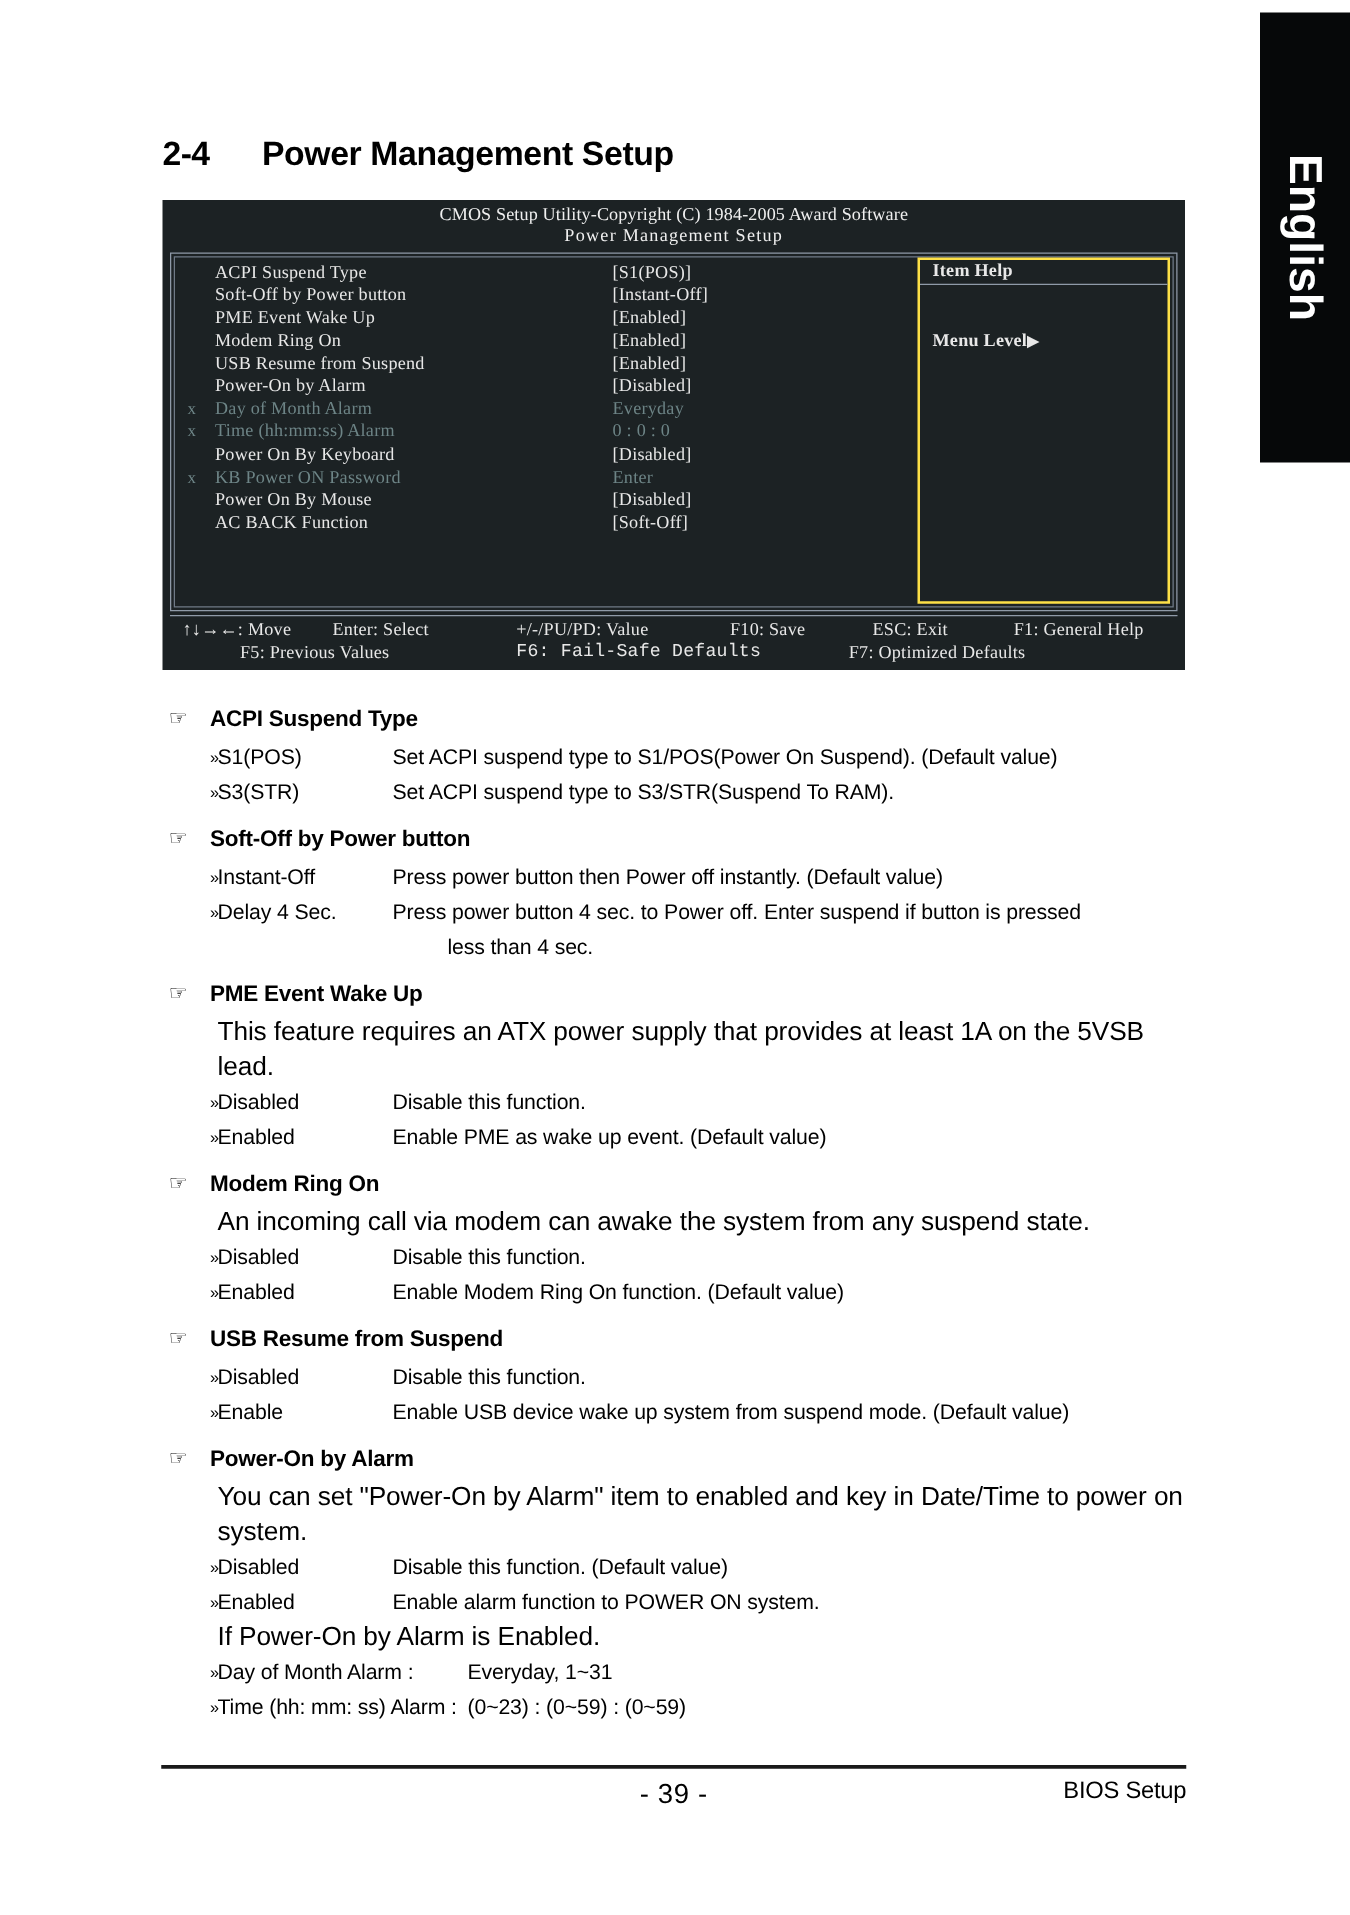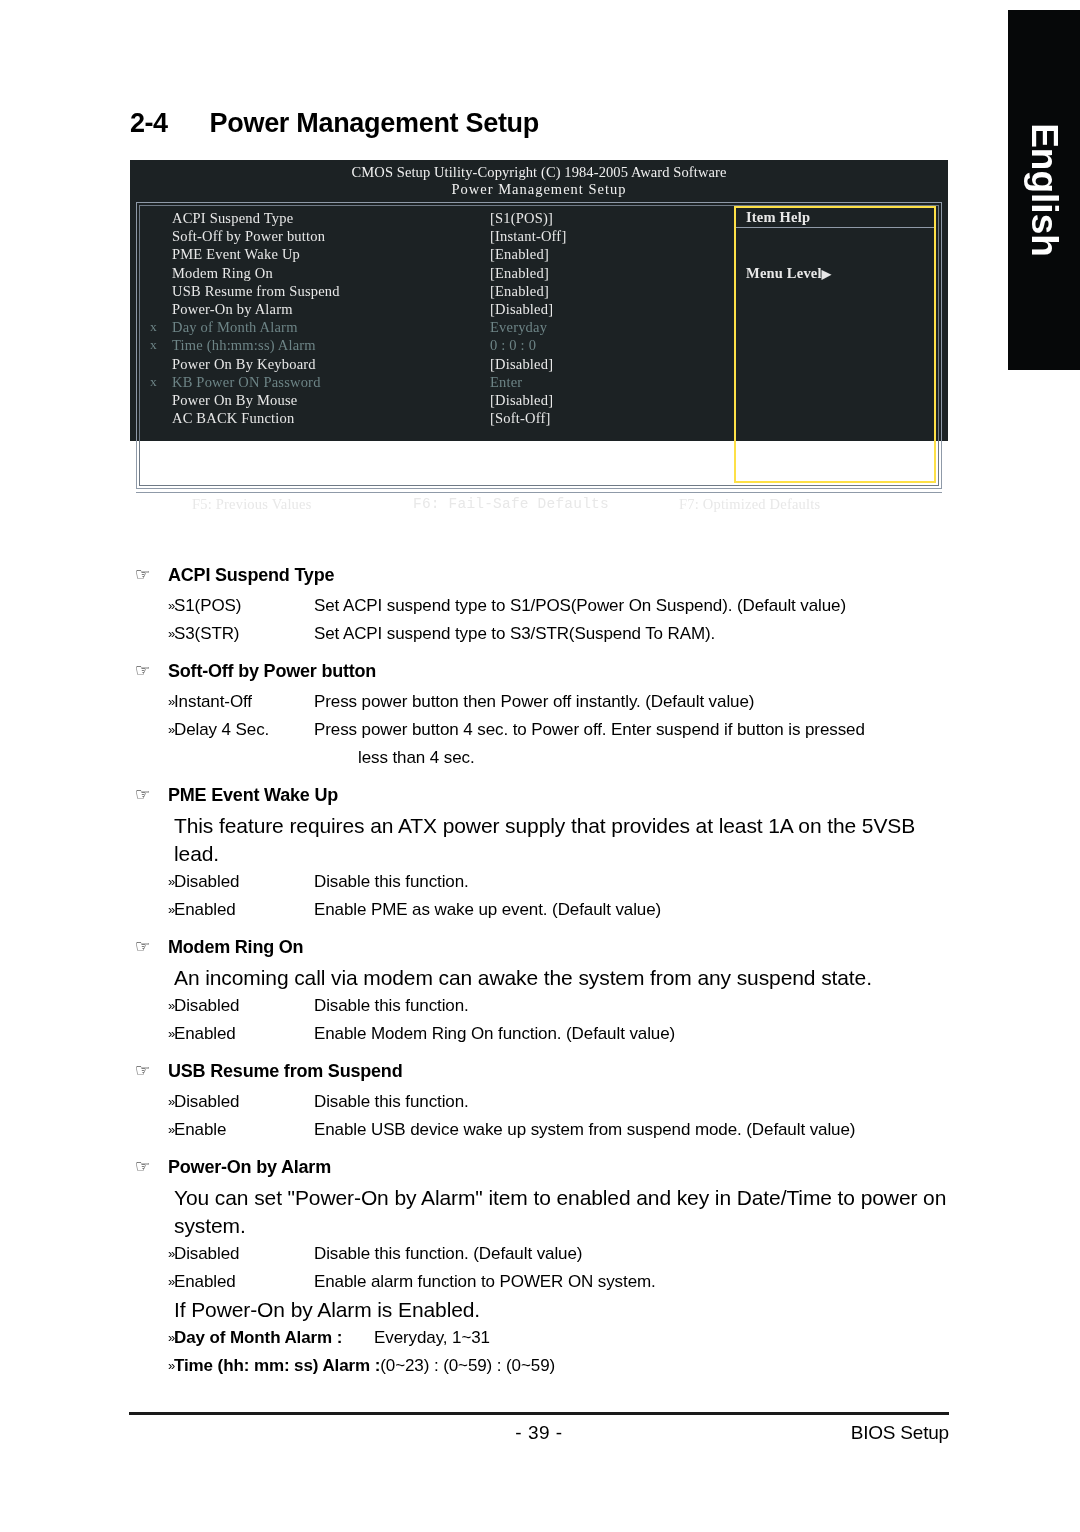"CMOS Setup Utility-Copyright (C)" .bios { height: 281px -> 376px }
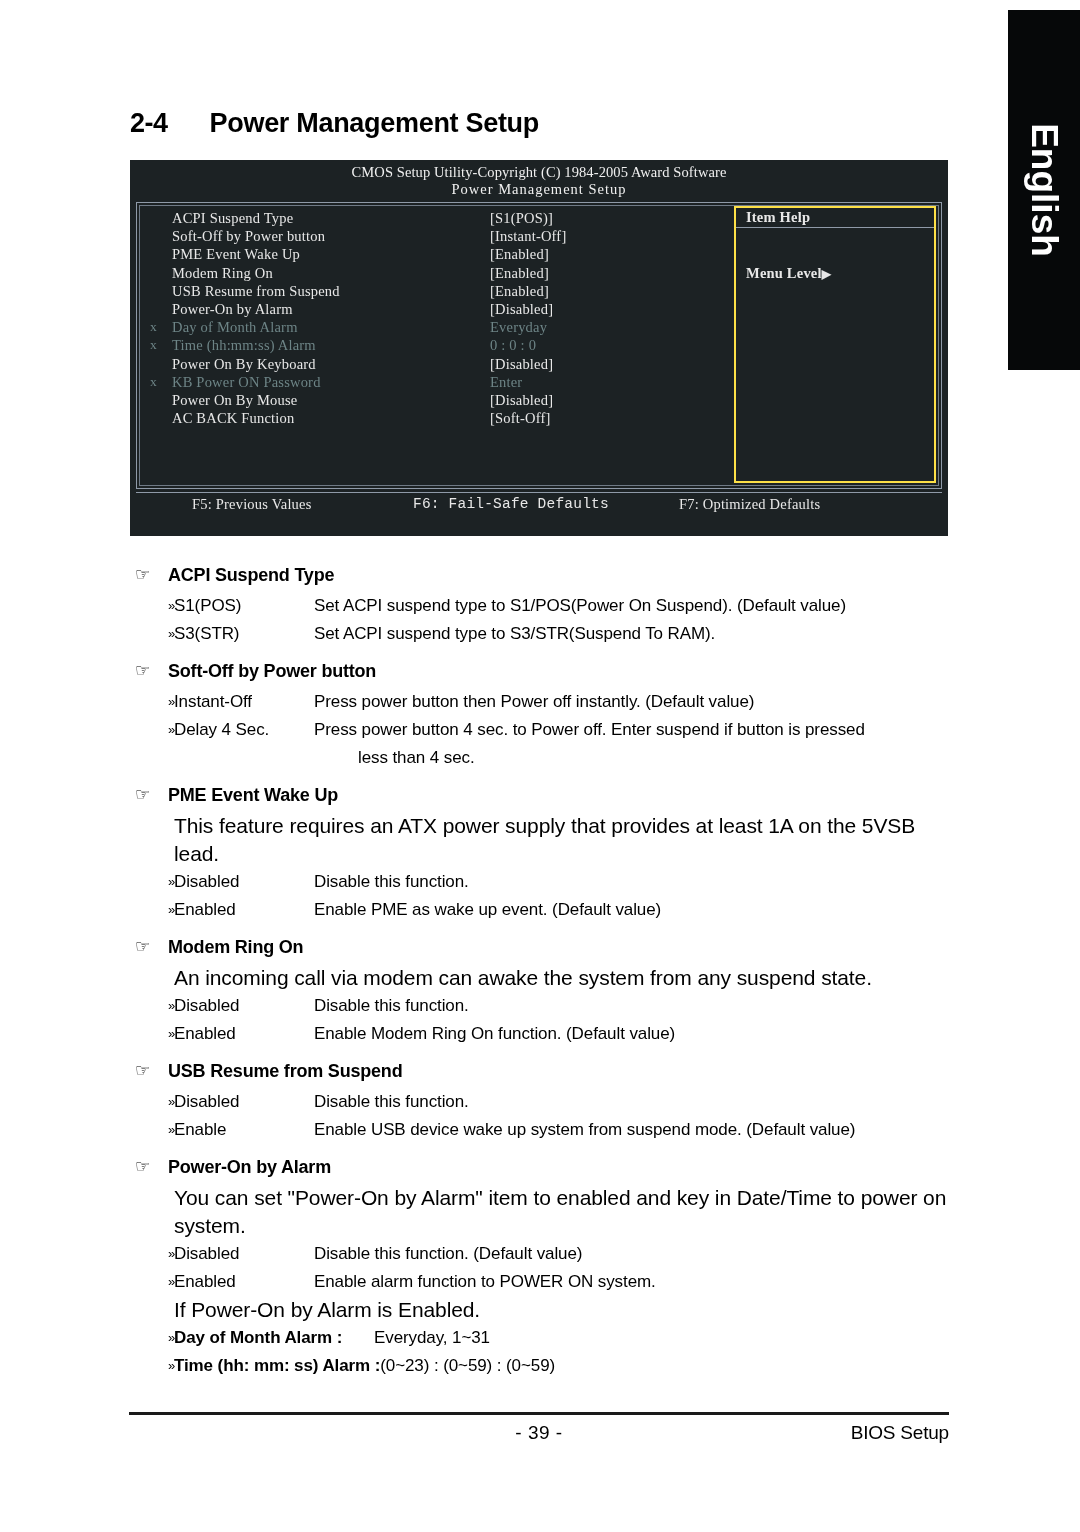"↑↓→←: Move" div.foot-row { html: none -> <div> <span>↑↓→←: Move</span> <span>Enter: Select</span> <span>+/-/PU/PD: Value</span> <span>F10: Save</span> <span>ESC: Exit</span> <span>F1: General Help</span> </div> }
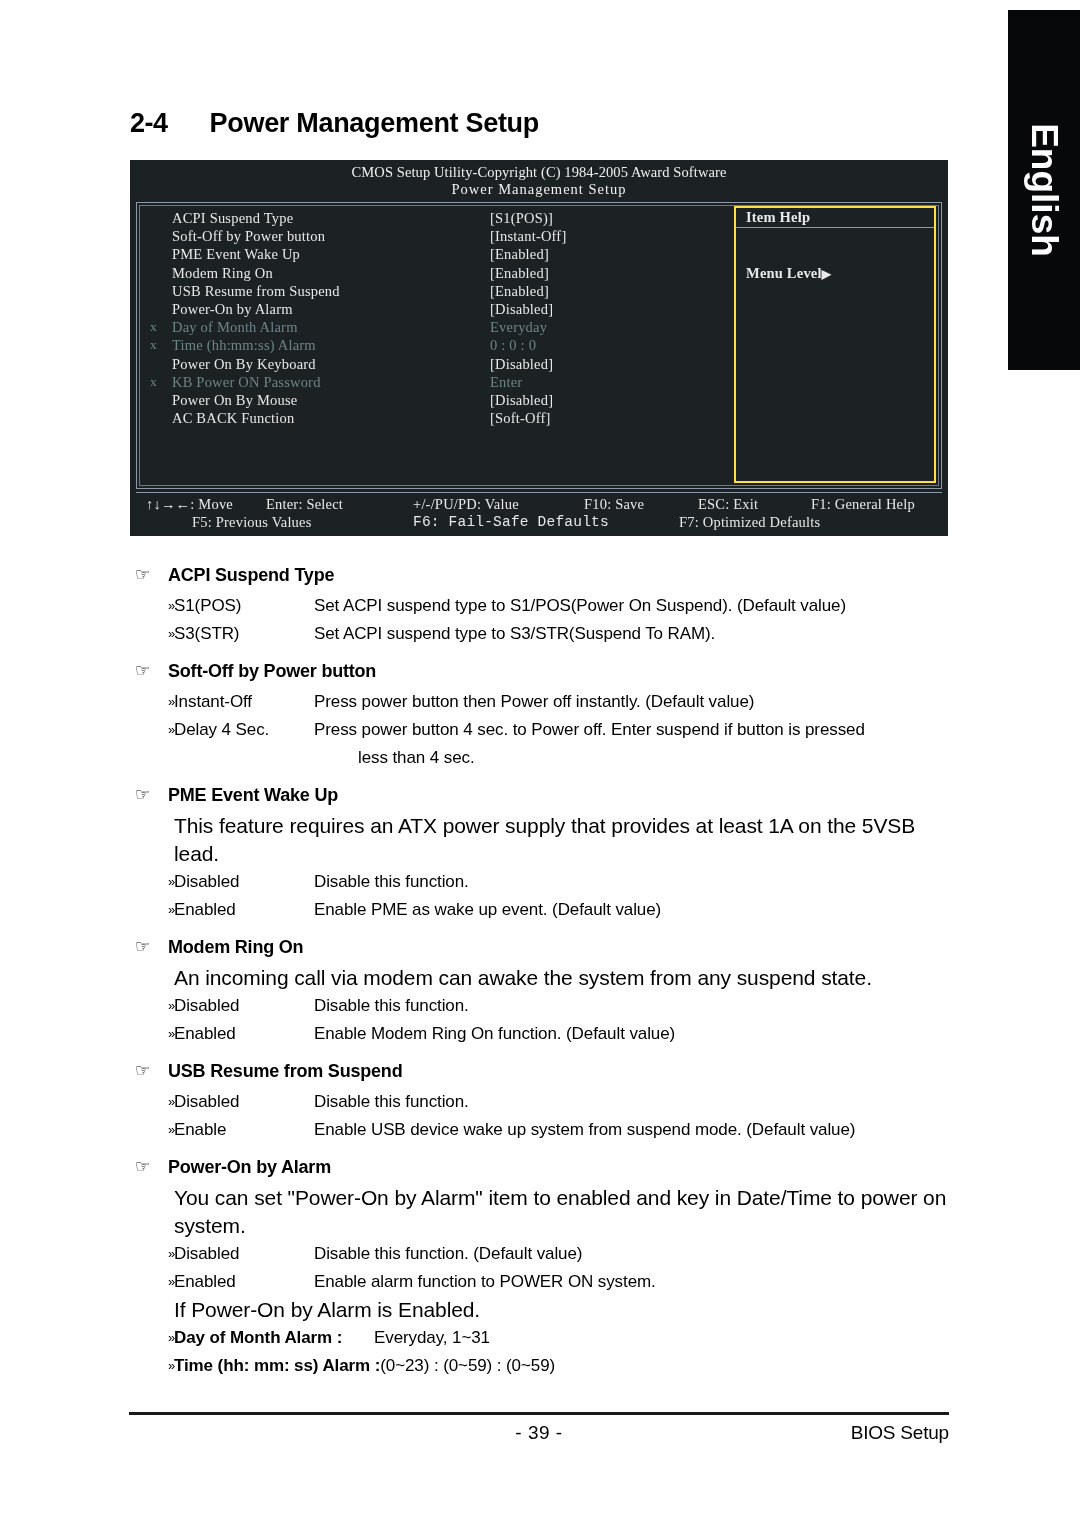"Day of Month Alarm :" .opt-line .oname.wide { font-weight: bold -> none }
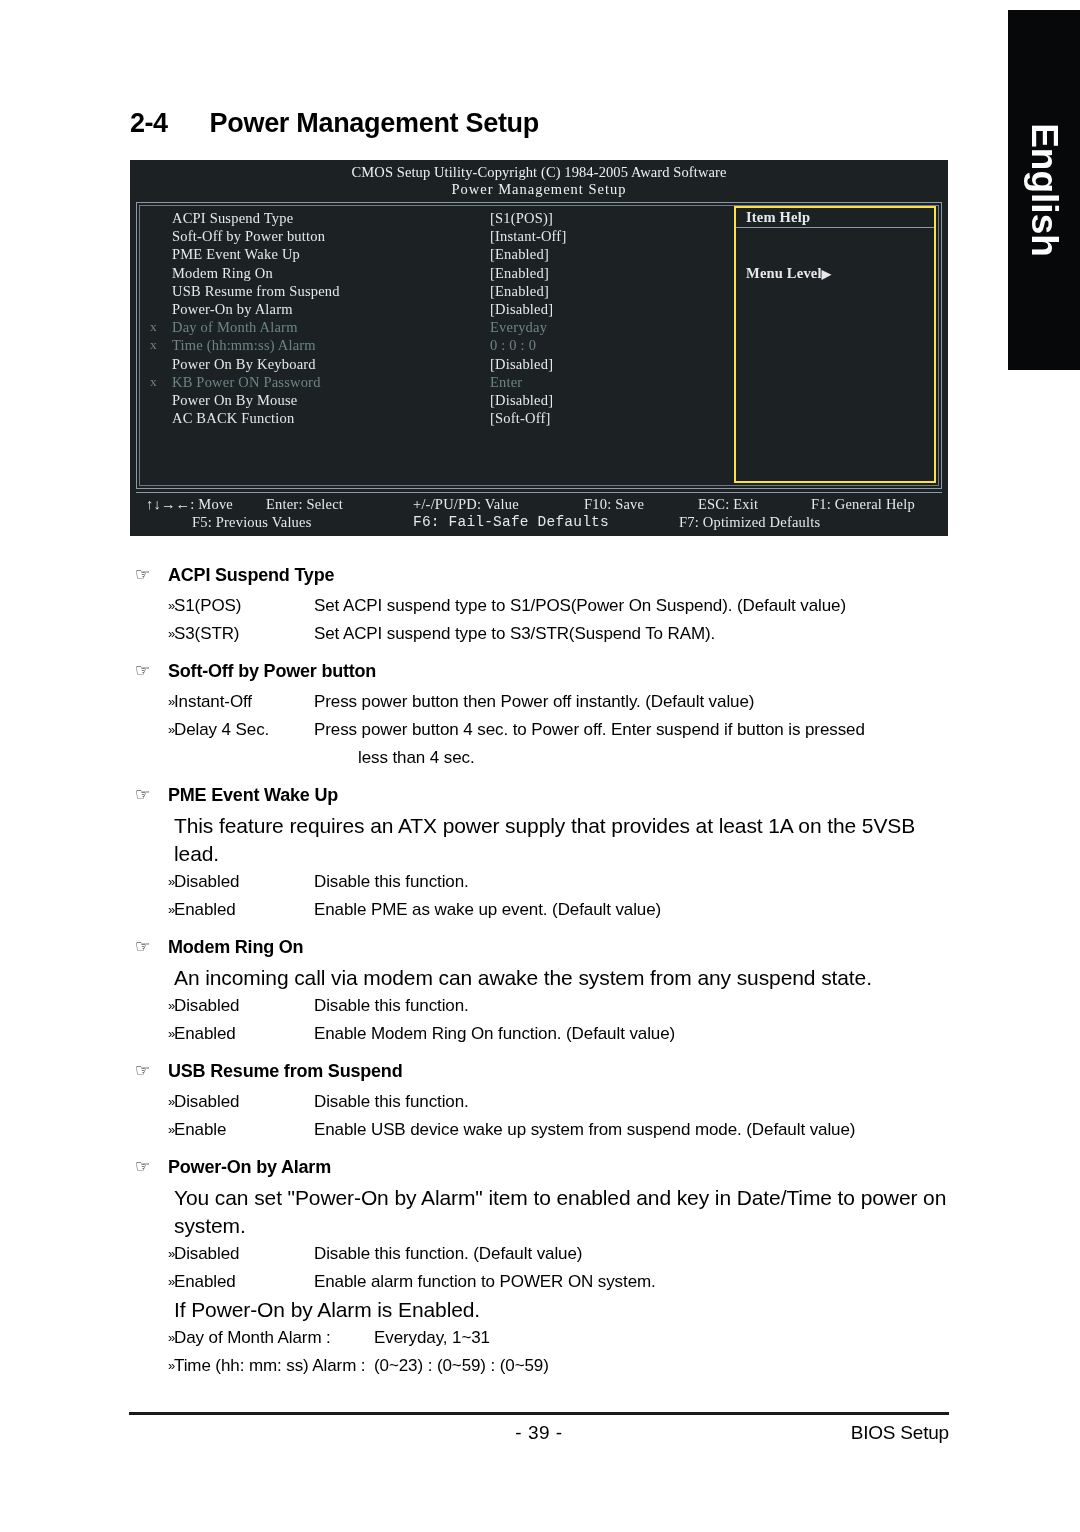"- 39 -" .footer-page { font-size: 19px -> 22px }
